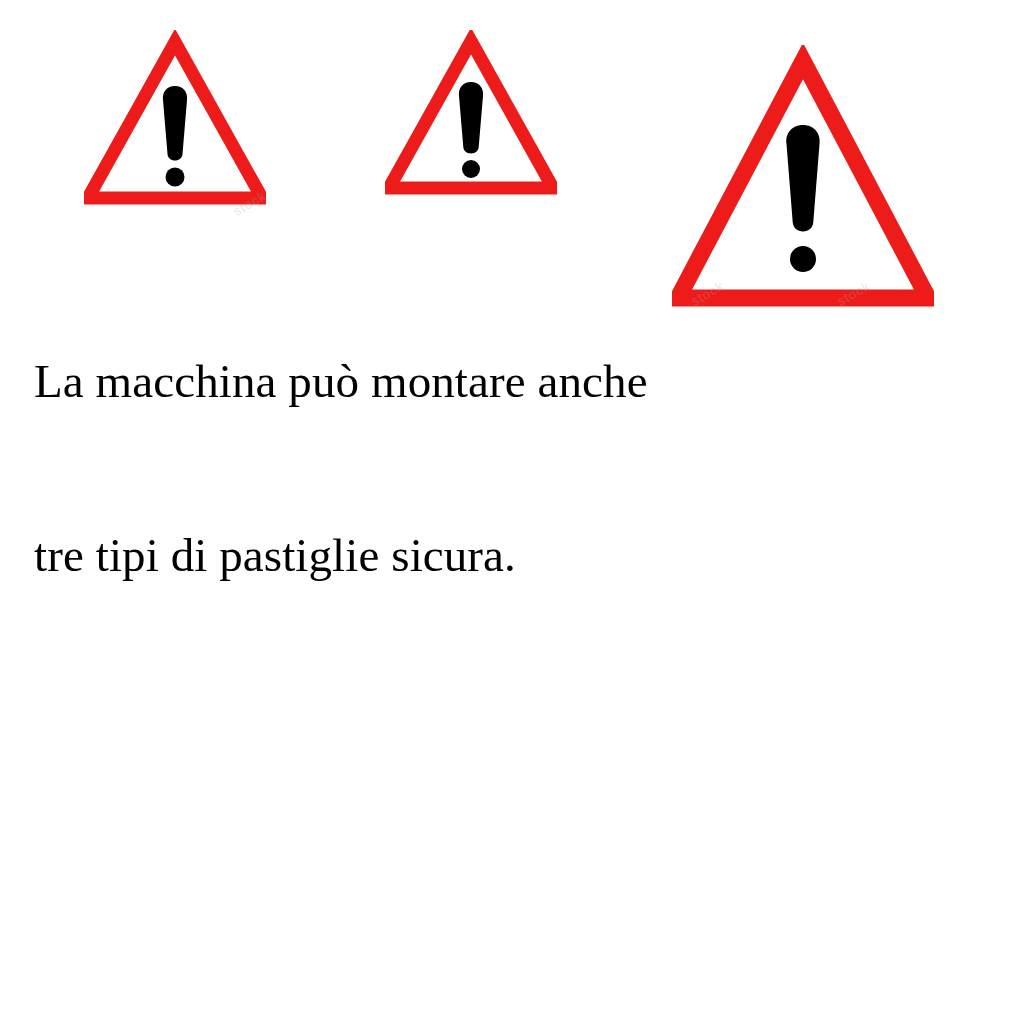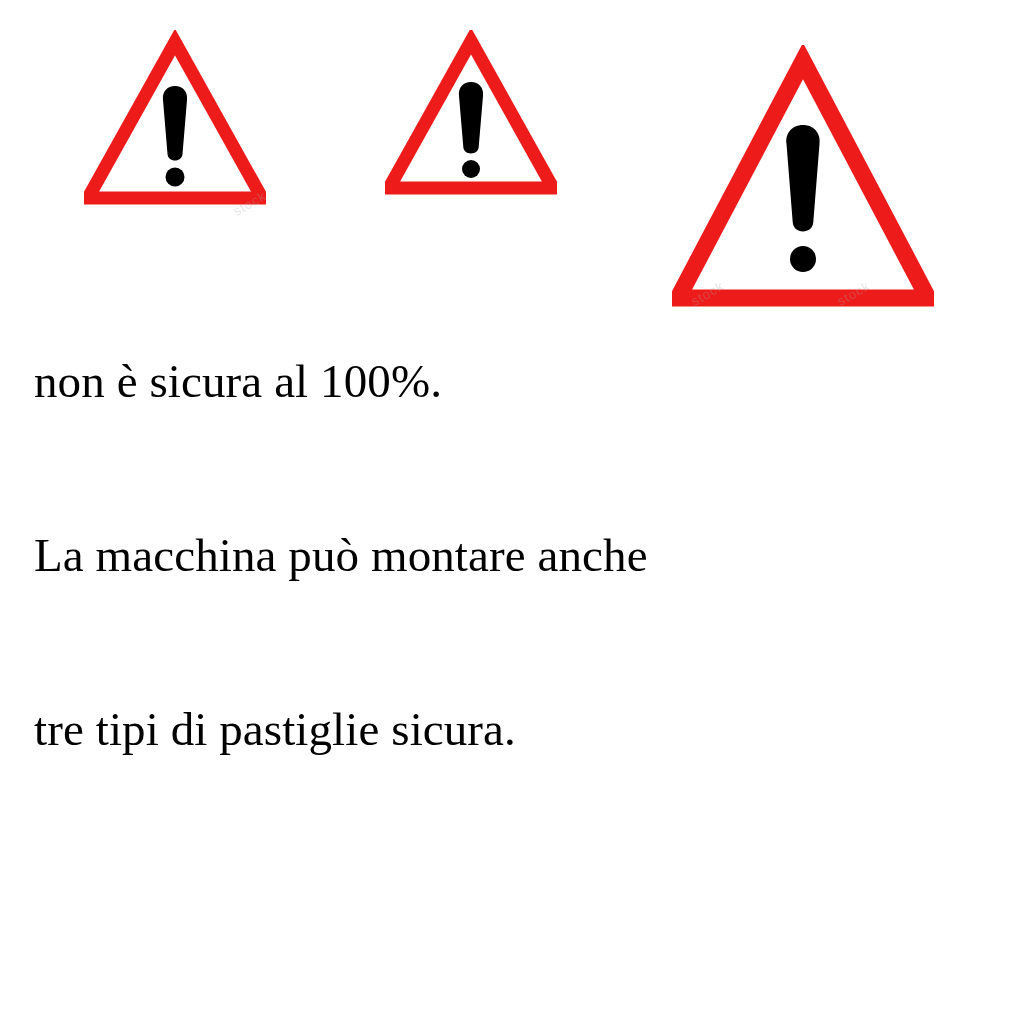"non è sicura al 100%." span.line { html: <span>non è sicura al 100%.</span> -> none }
